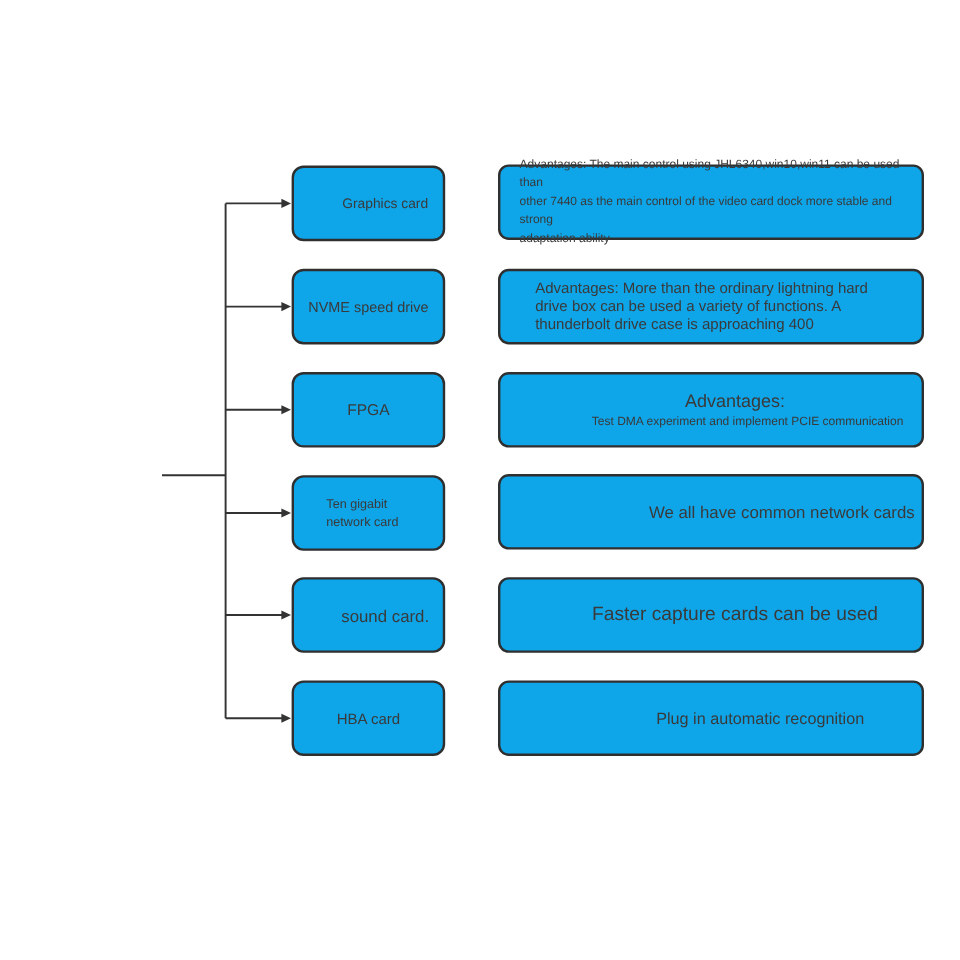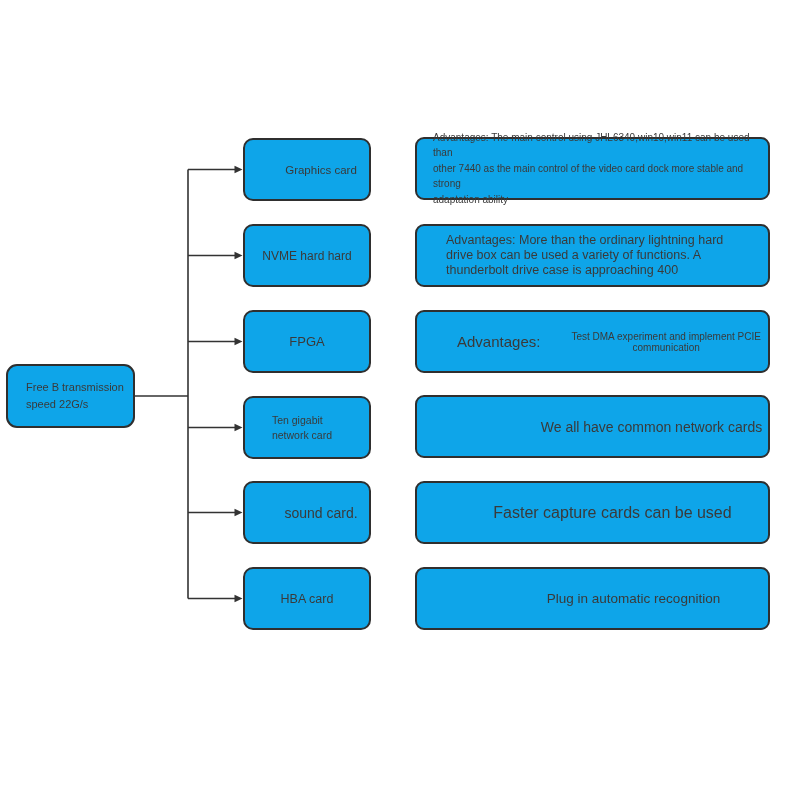"NVME hard hard" span.lbl { text: hard hard -> speed drive }
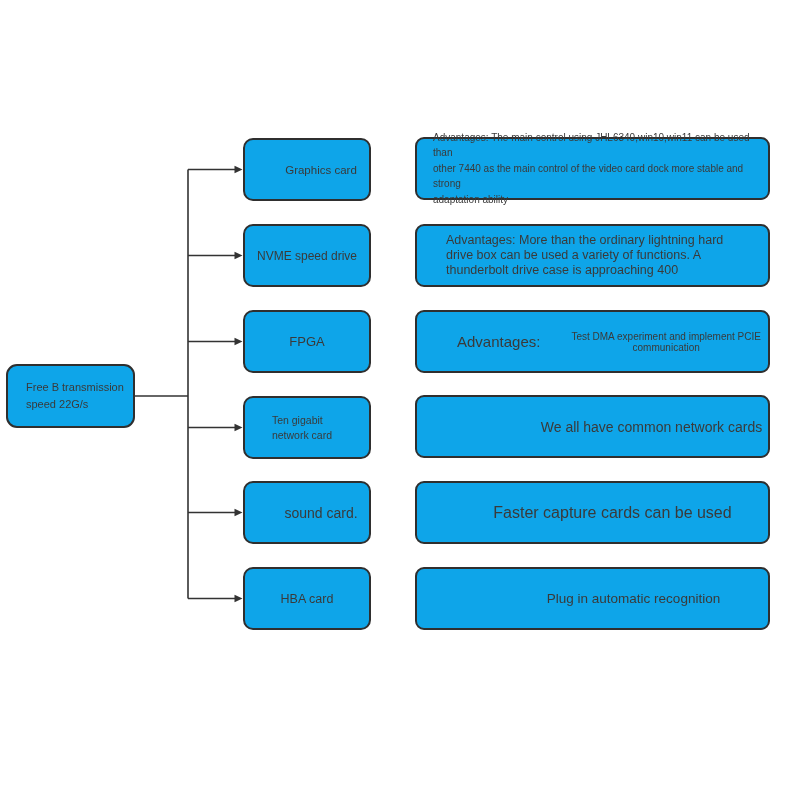"Advantages:" .desc-2 .stack { flex-direction: row -> column }
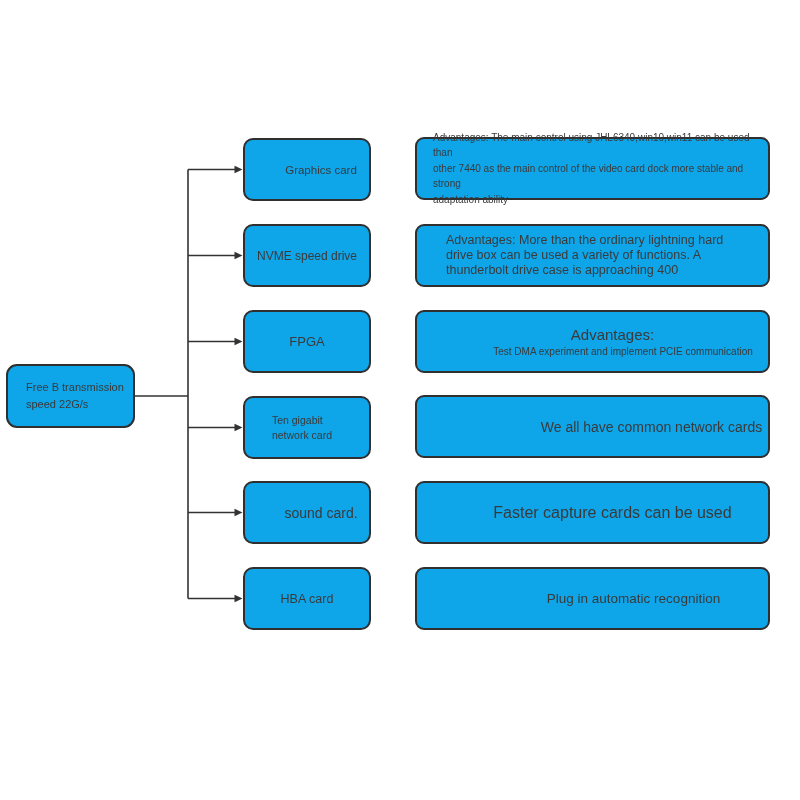"Free B transmission" div.node { html: <div> <span>Free B transmission speed 22G/s</span> </div> -> none }
